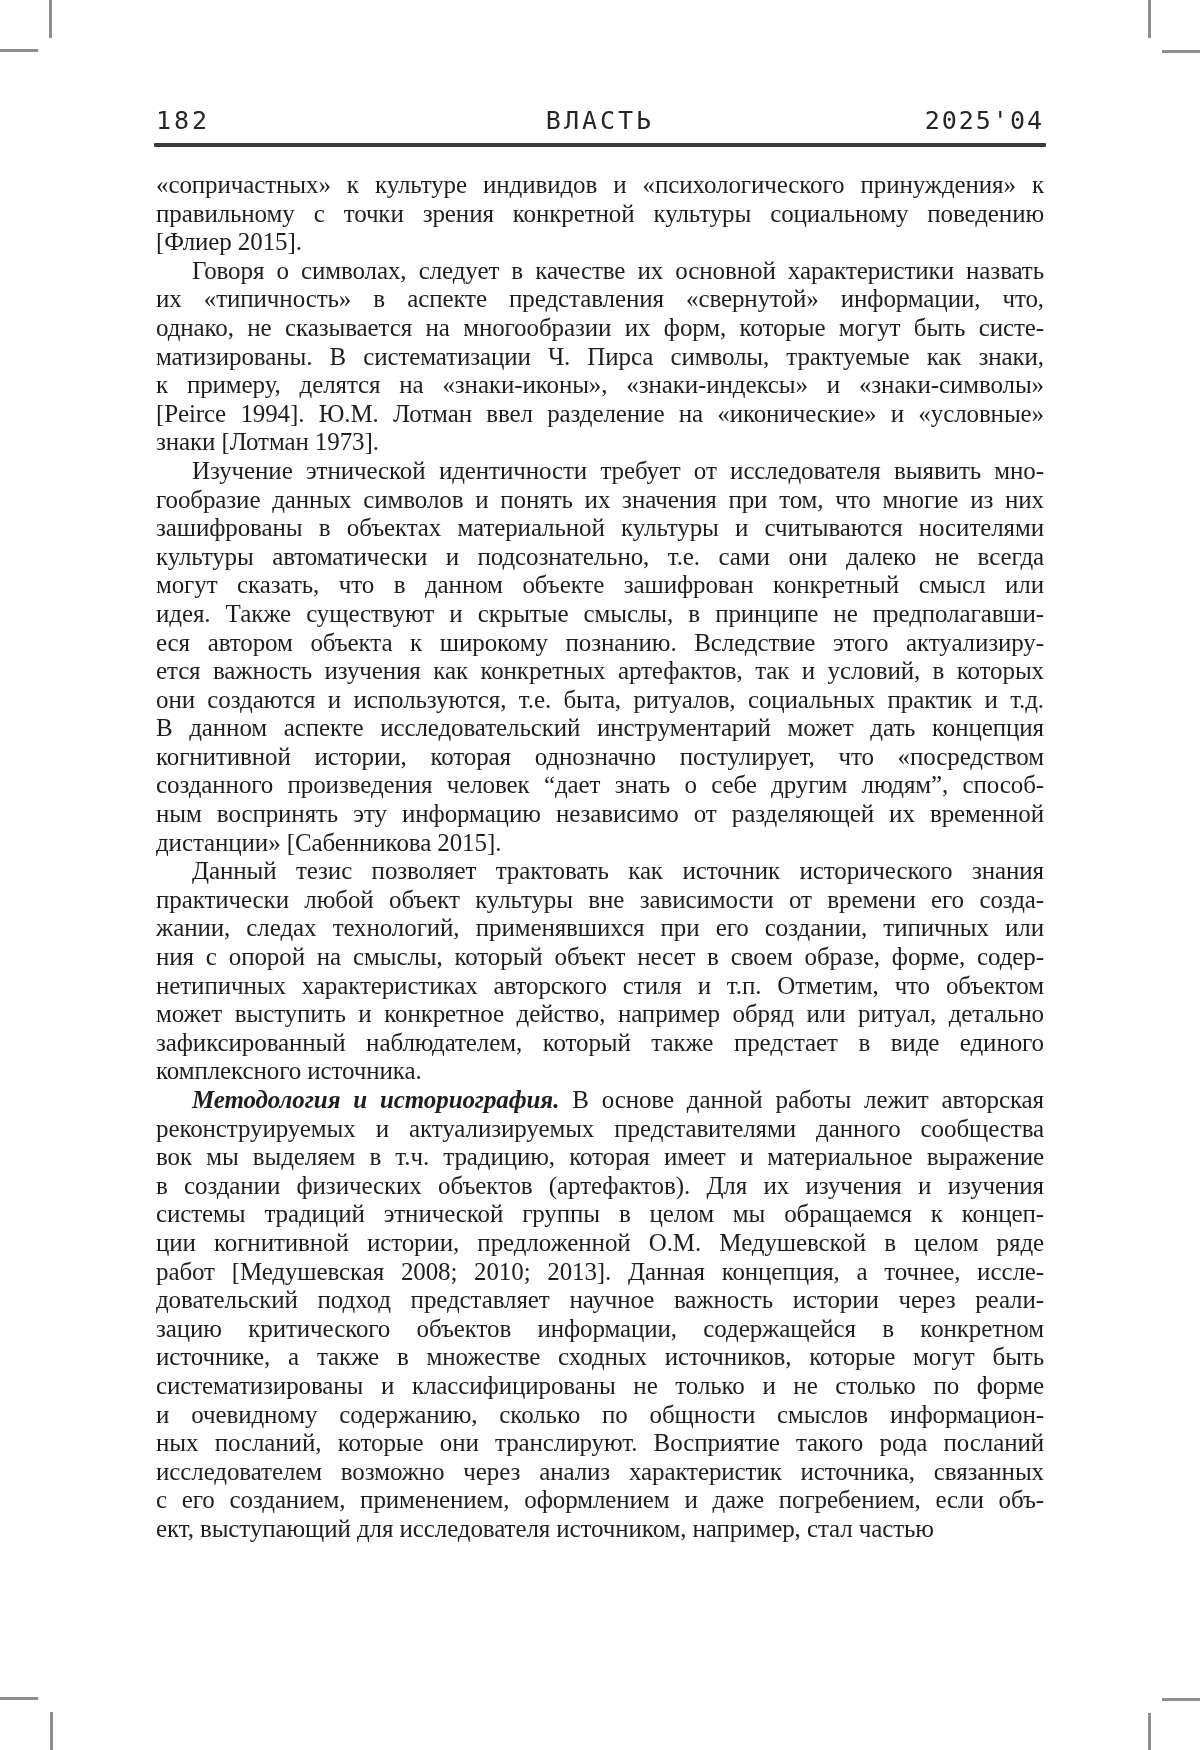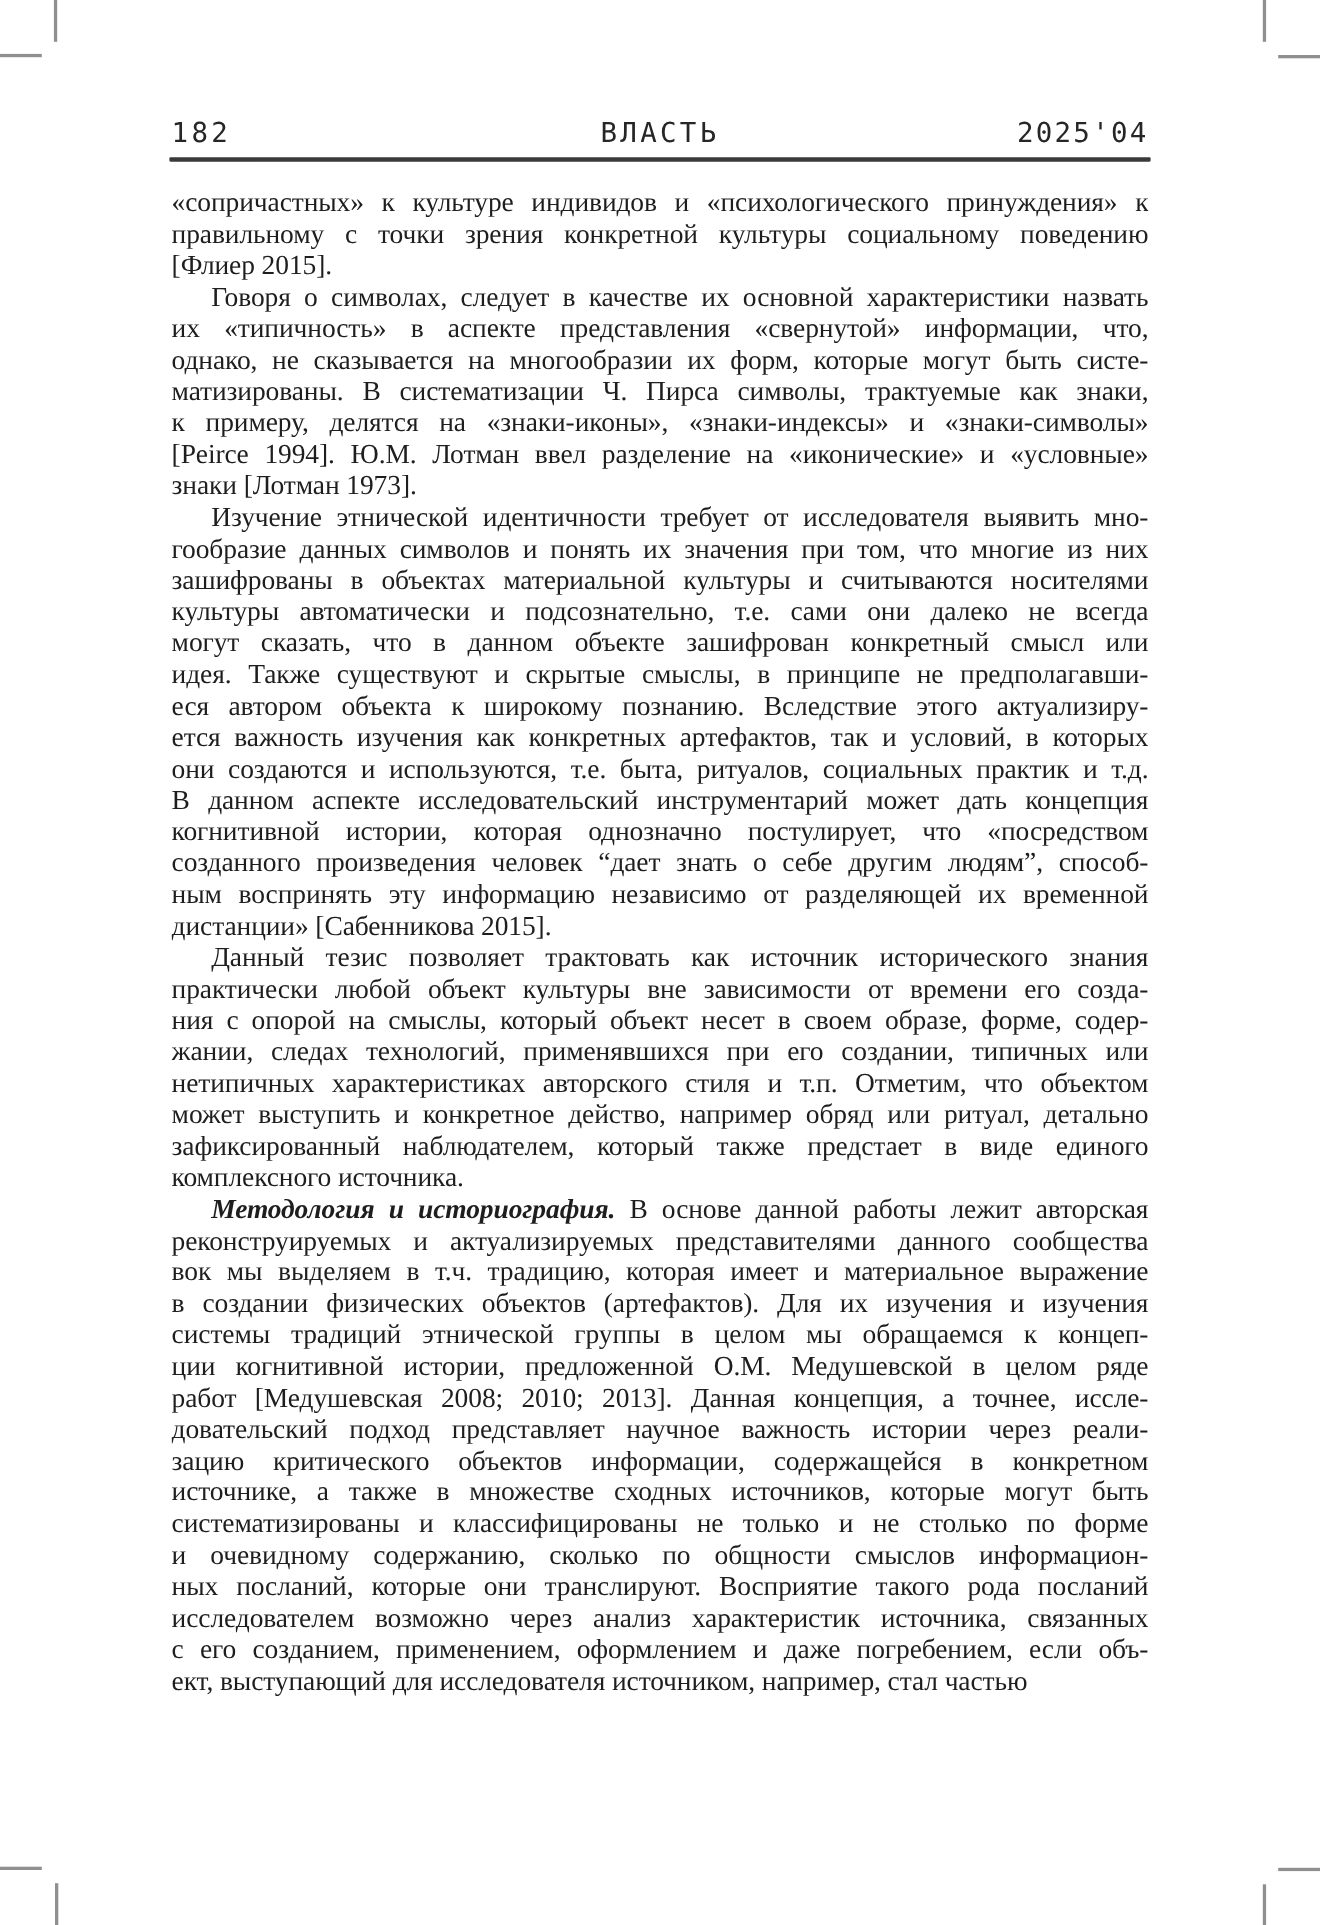"ния с опорой на смыслы," div.line { order: before "жании, следах технологий, применявшихся" -> after "жании, следах технологий, применявшихся" }
